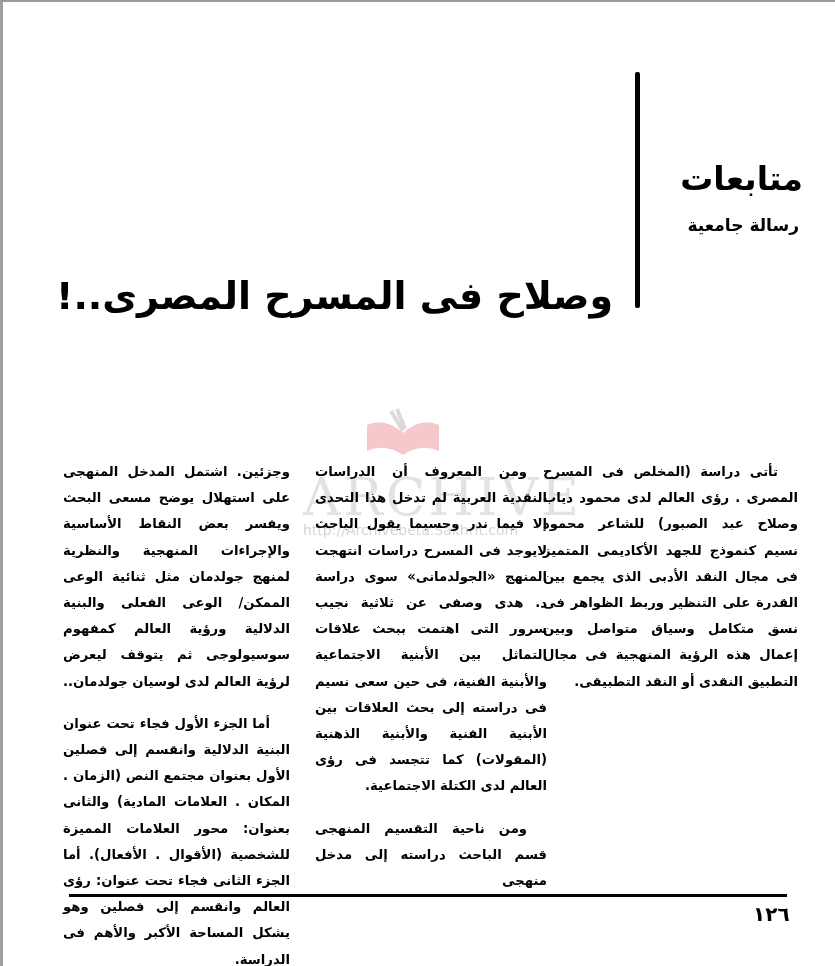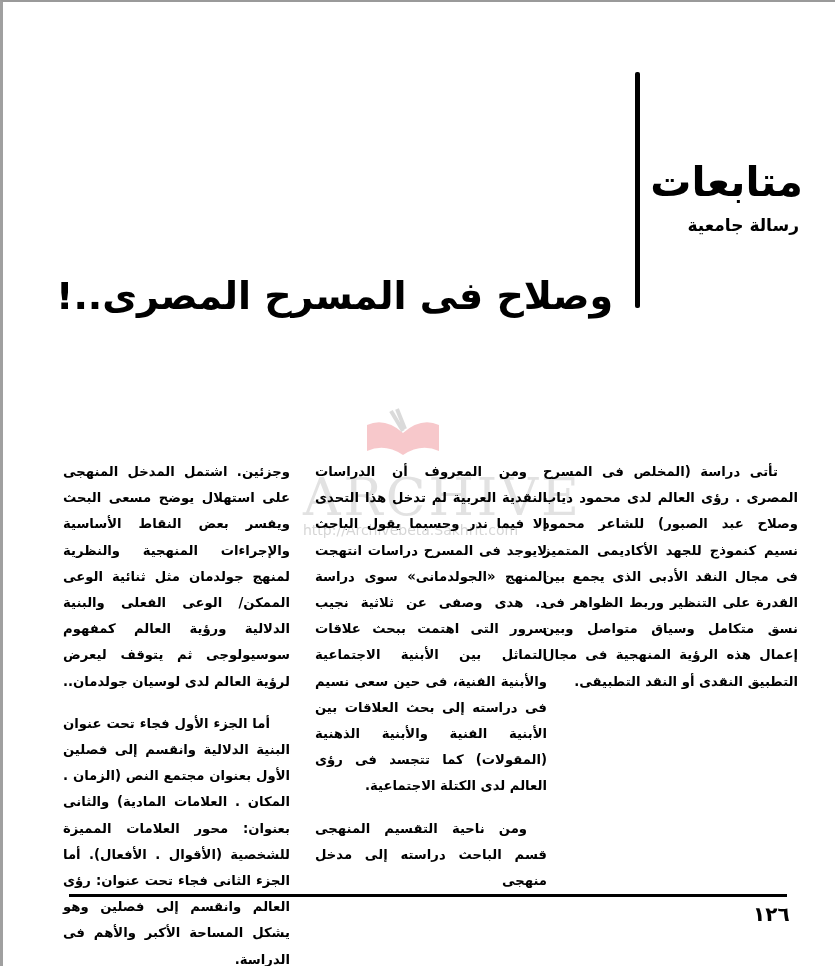"متابعات" .section-title { font-size: 41px -> 33px }
